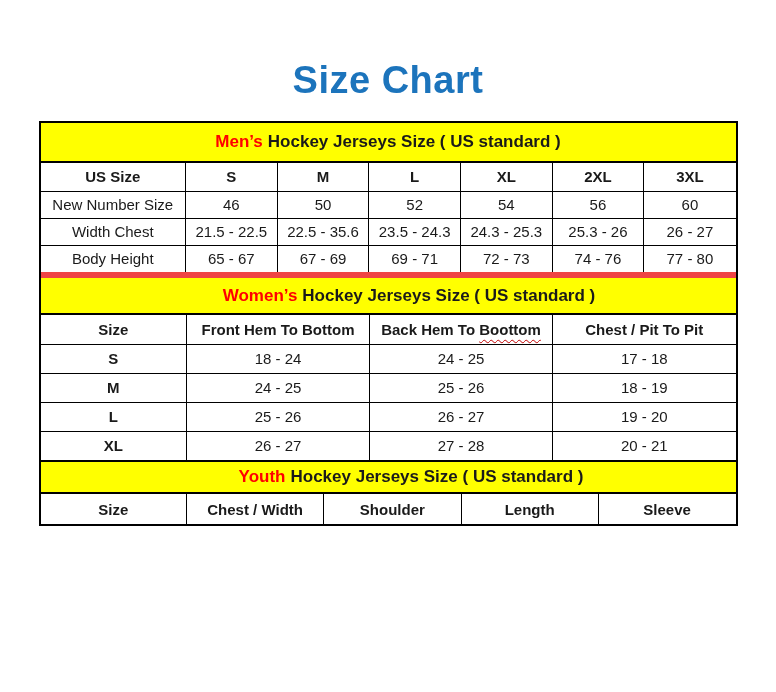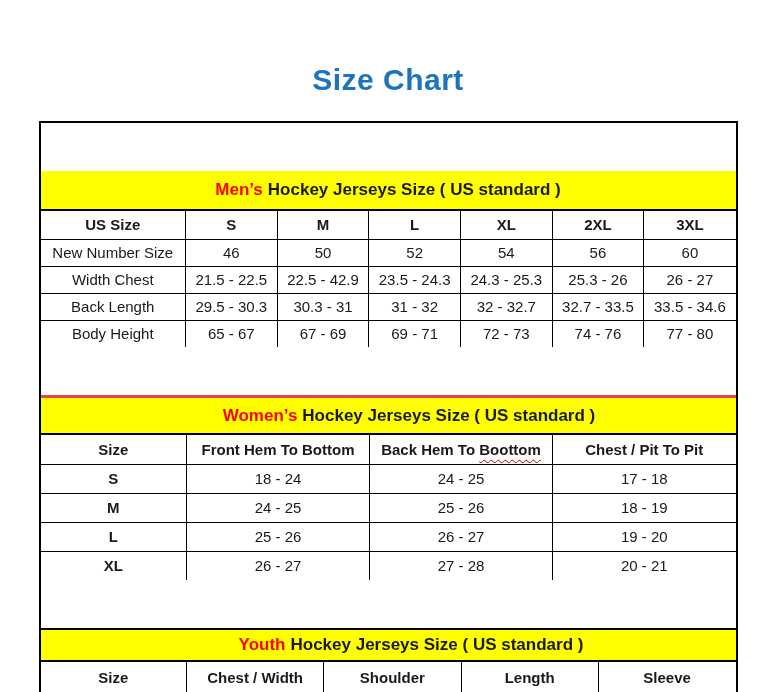"Size Chart" .page-title { font-size: 30px -> 38px }
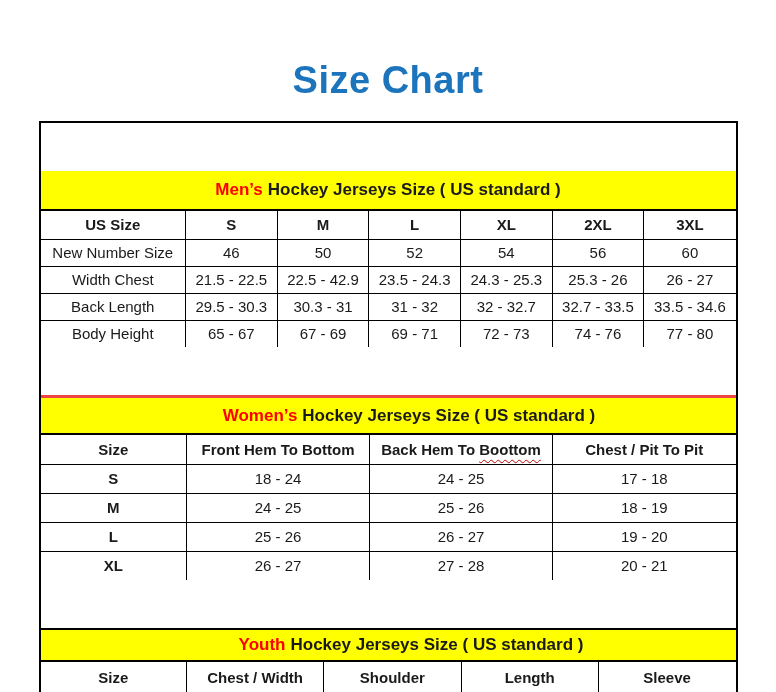"Men’s" .band { margin-top: 48px -> none }
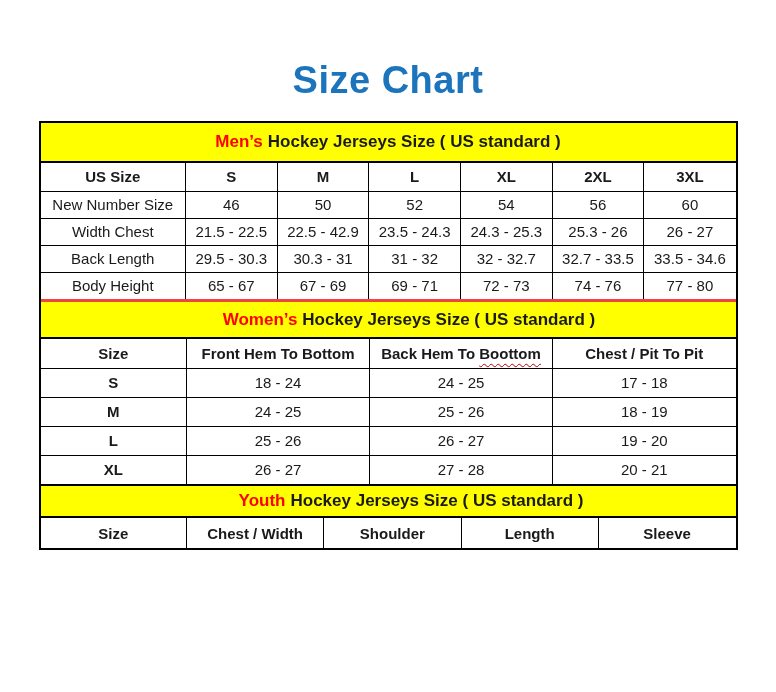"22.5 - 42.9" td { text: 42.9 -> 35.6 }
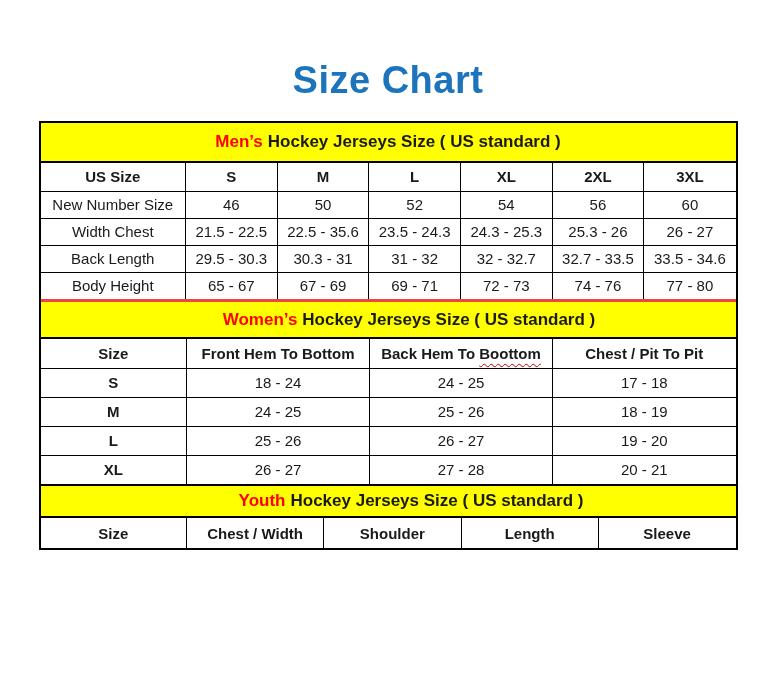"Back Length" tr { html: <tr> <td>Back Length</td> <td>29.5 - 30.3</td> <td>30.3 - 31</td> <td>31 - 32</td> <td>32 - 32.7</td> <td>32.7 - 33.5</td> <td>33.5 - 34.6</td> </tr> -> none }
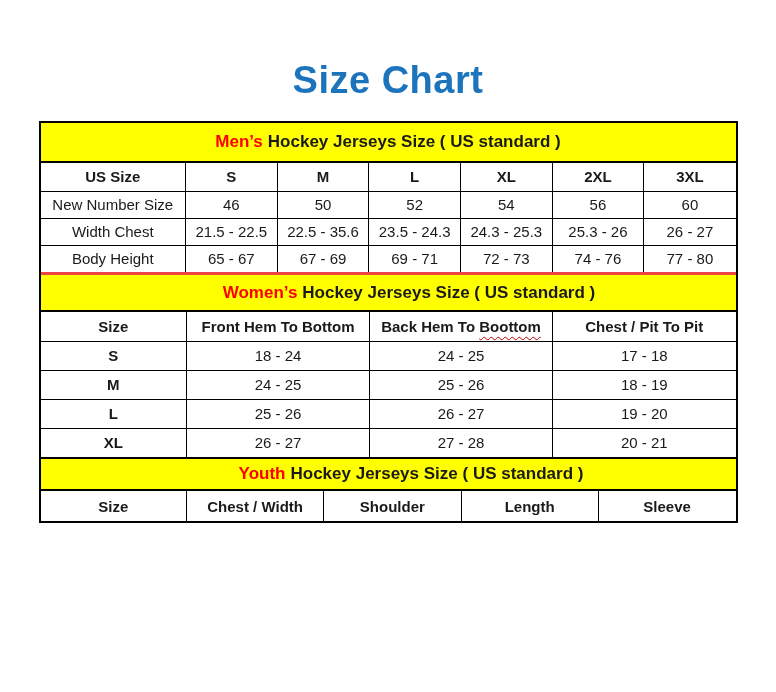"Women’s" .band.womens { border-top: 3px solid #ef4444 -> 6px solid #ef4444 }
